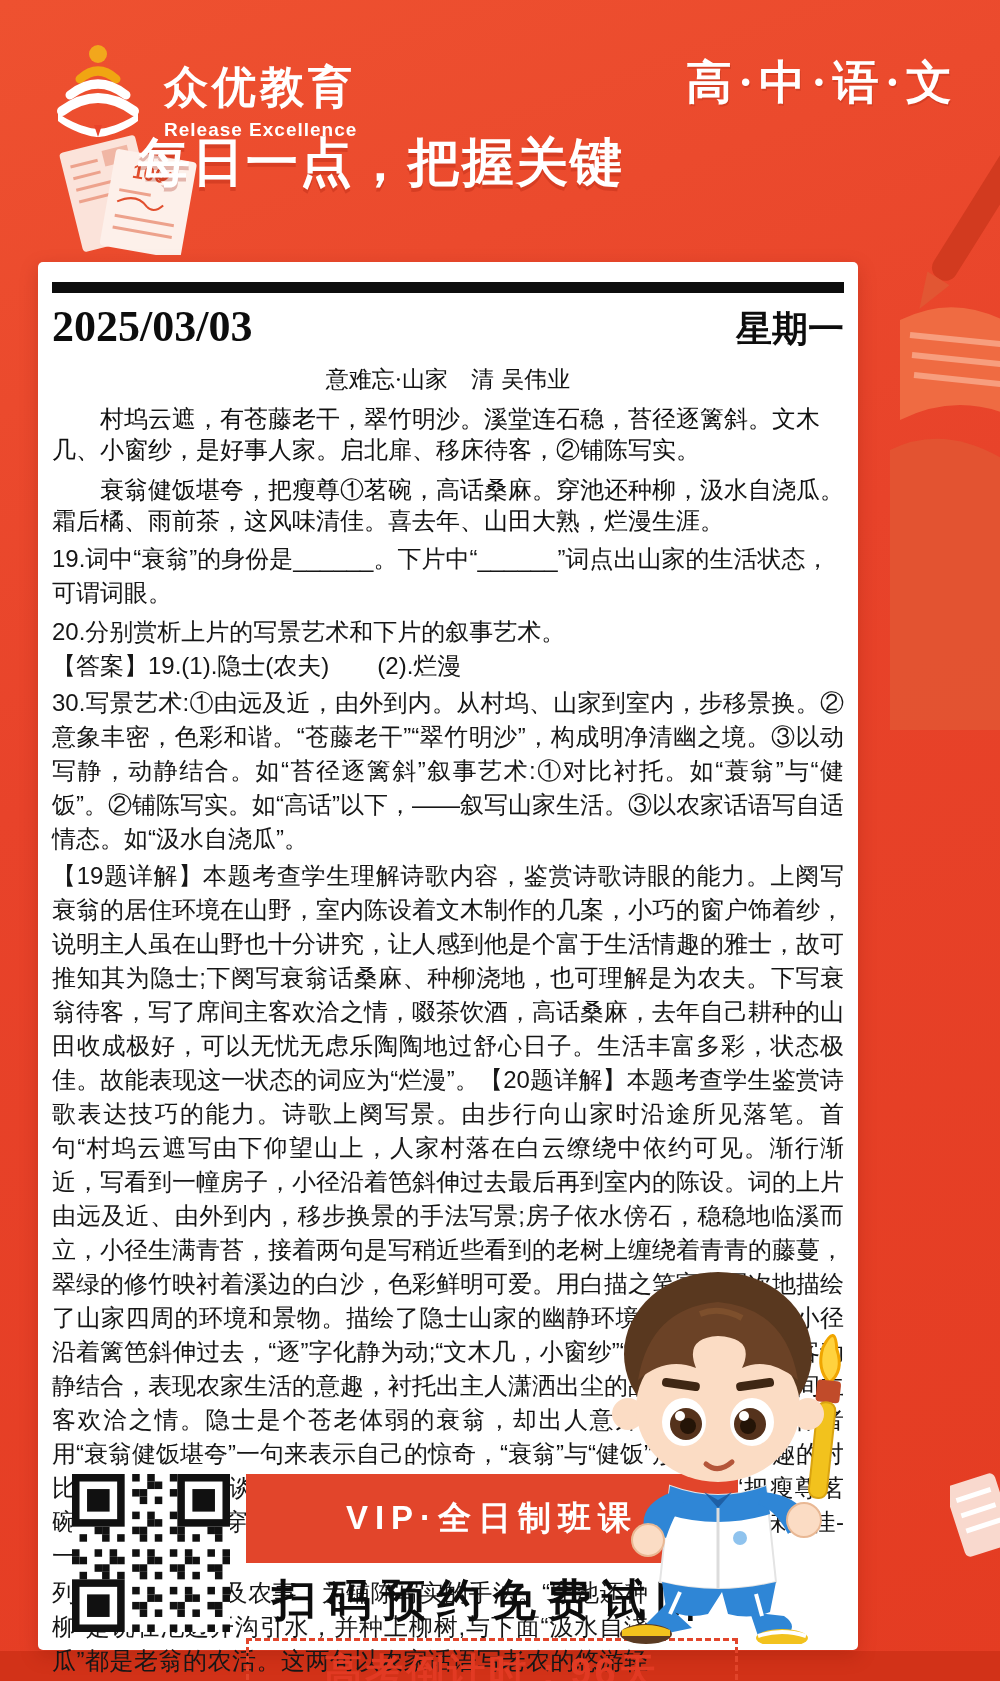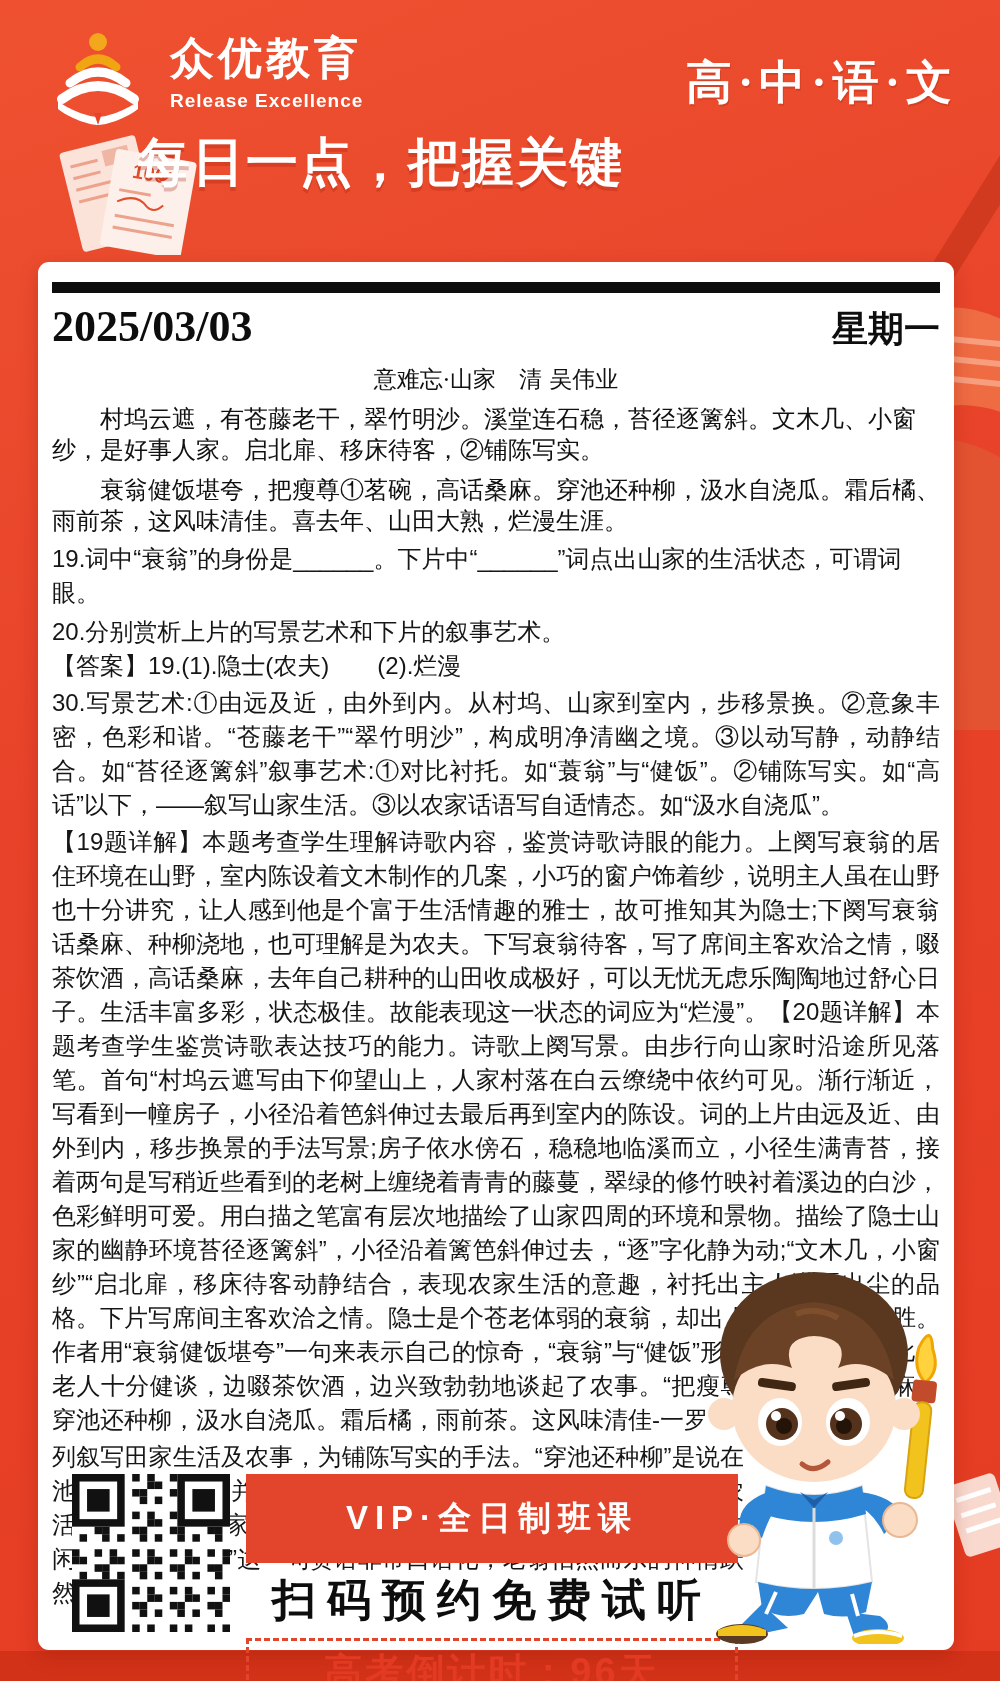"众优教育" .logo-wrap { align-items: flex-start -> flex-end; gap: 26px -> 20px; top: 29px -> 41px }
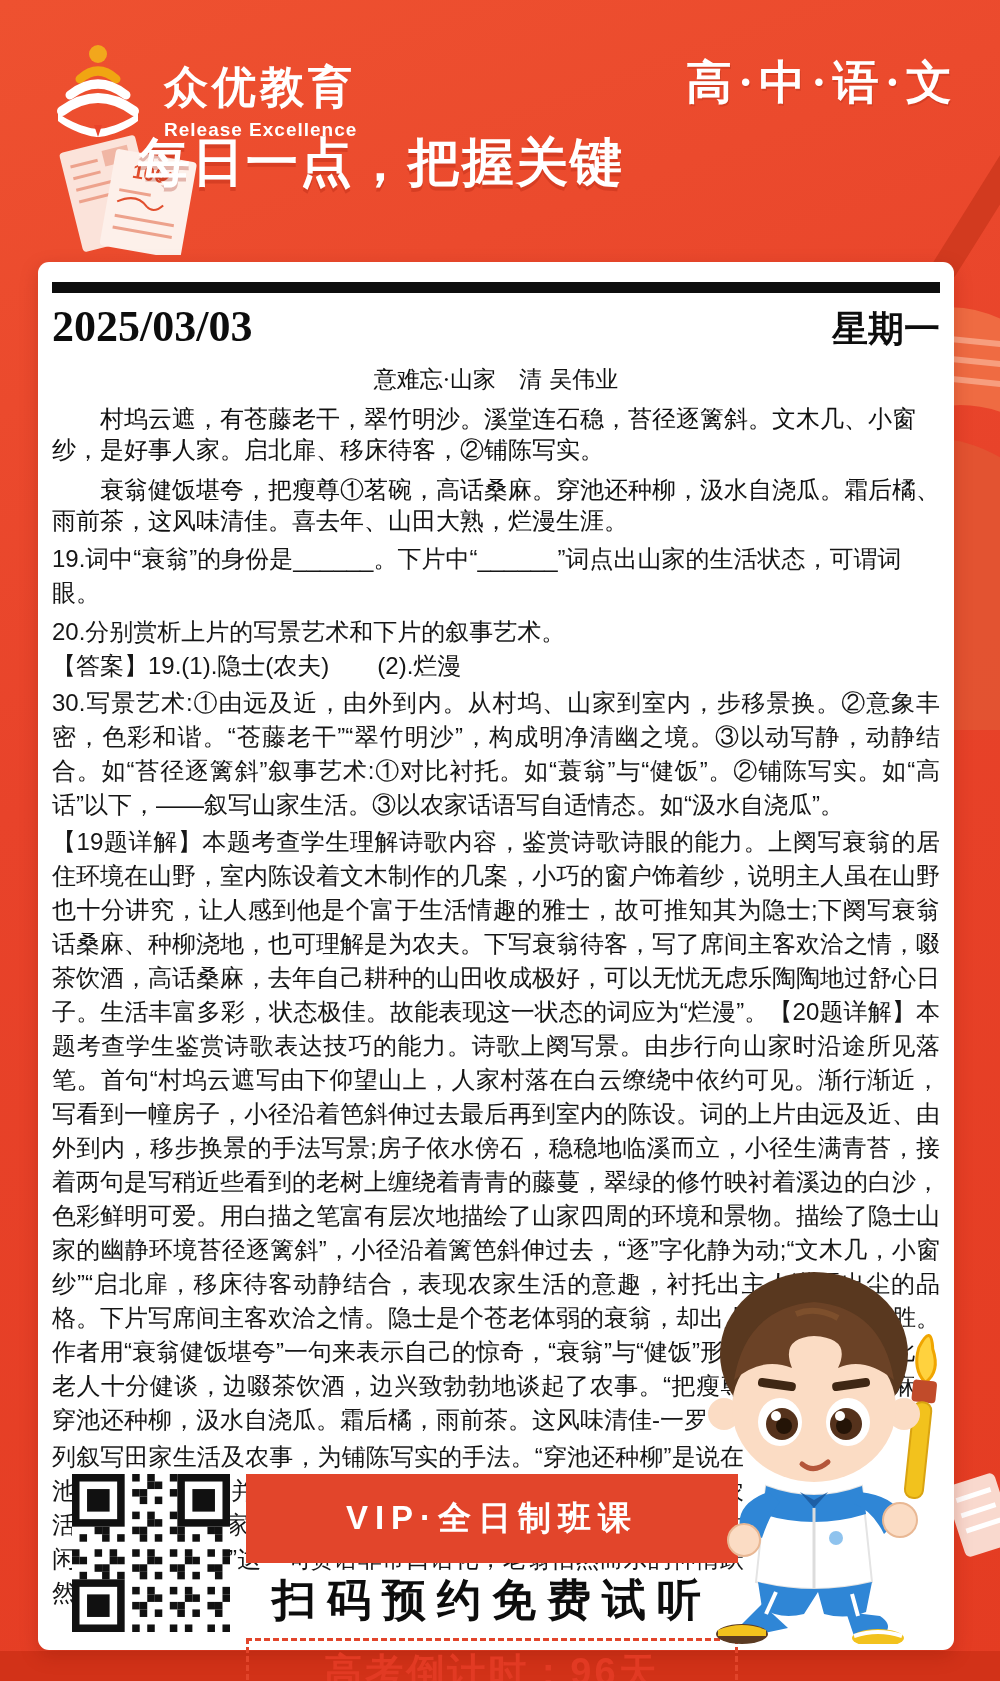"2025/03/03" .card { border-radius: 11px -> 5px; width: 916px -> 820px }
